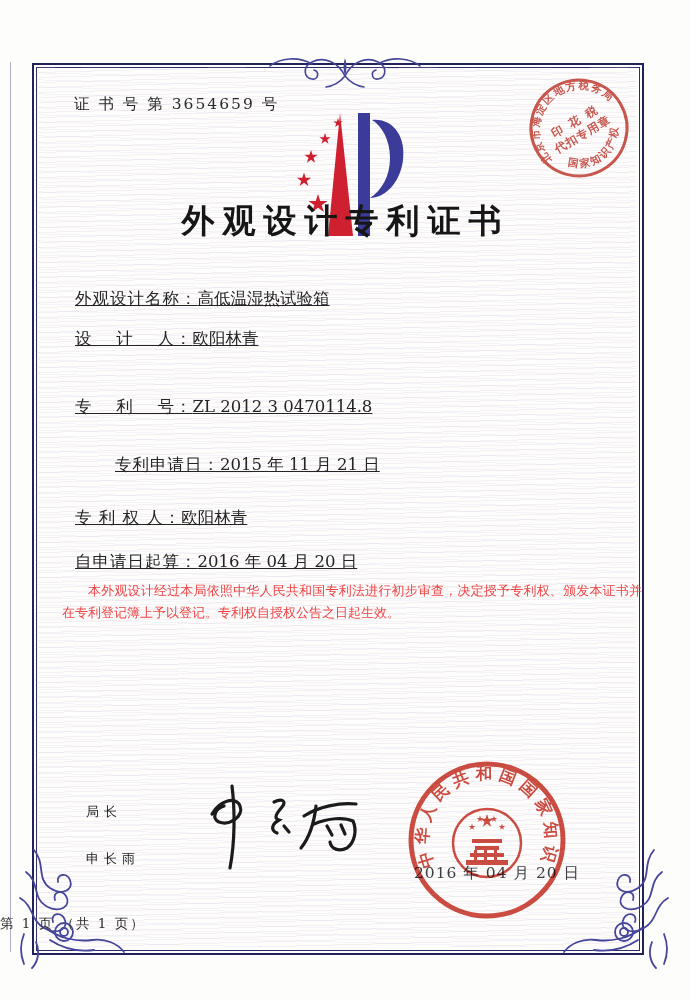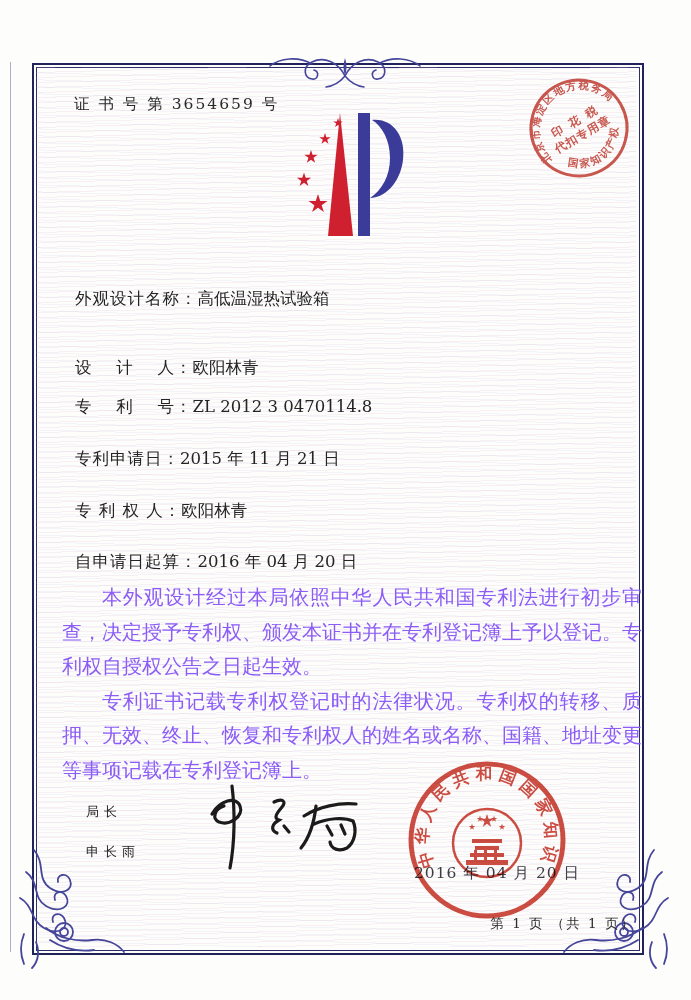"外观设计专利证书" div.title { html: none -> <div>外观设计专利证书</div> }
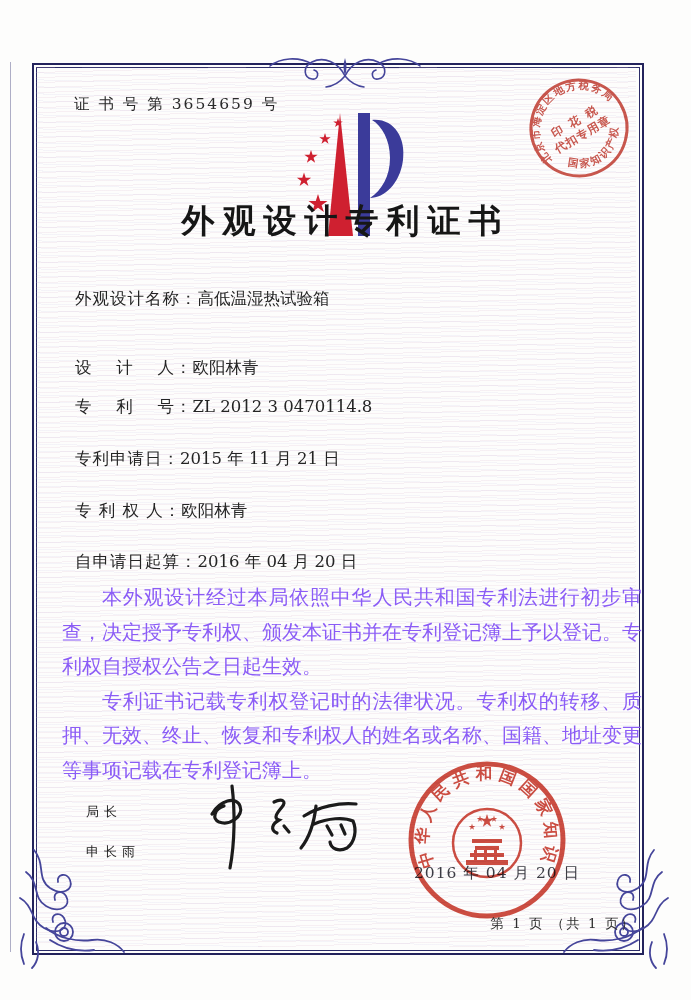"外观设计名称：高低温湿热试验箱" .field { text-decoration: none -> underline }
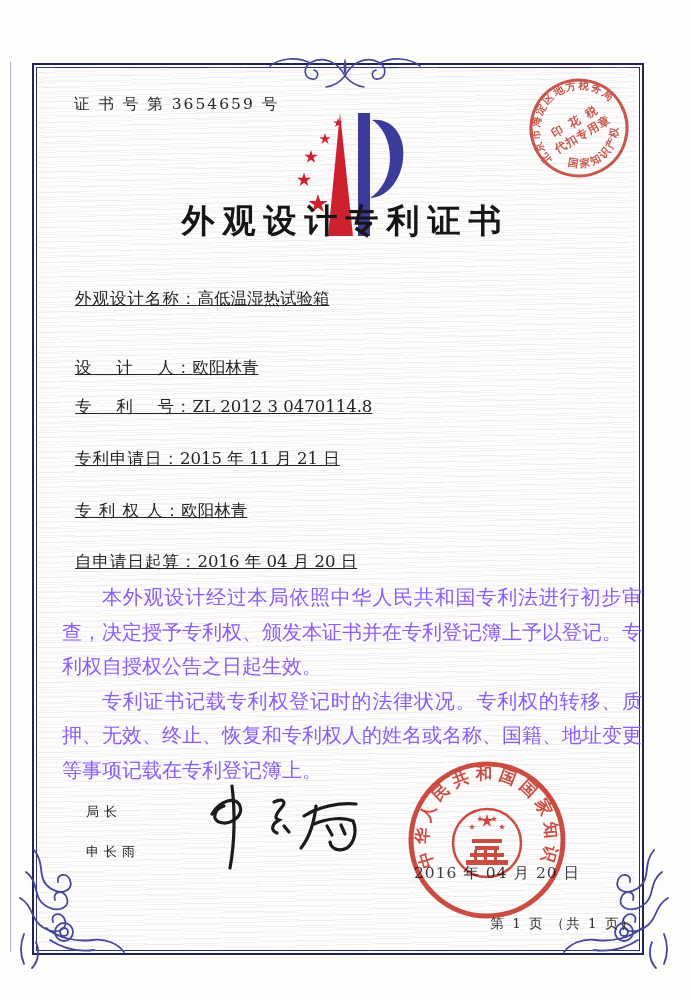"设 计 人：欧阳林青" div.field { top: 71px -> 42px }
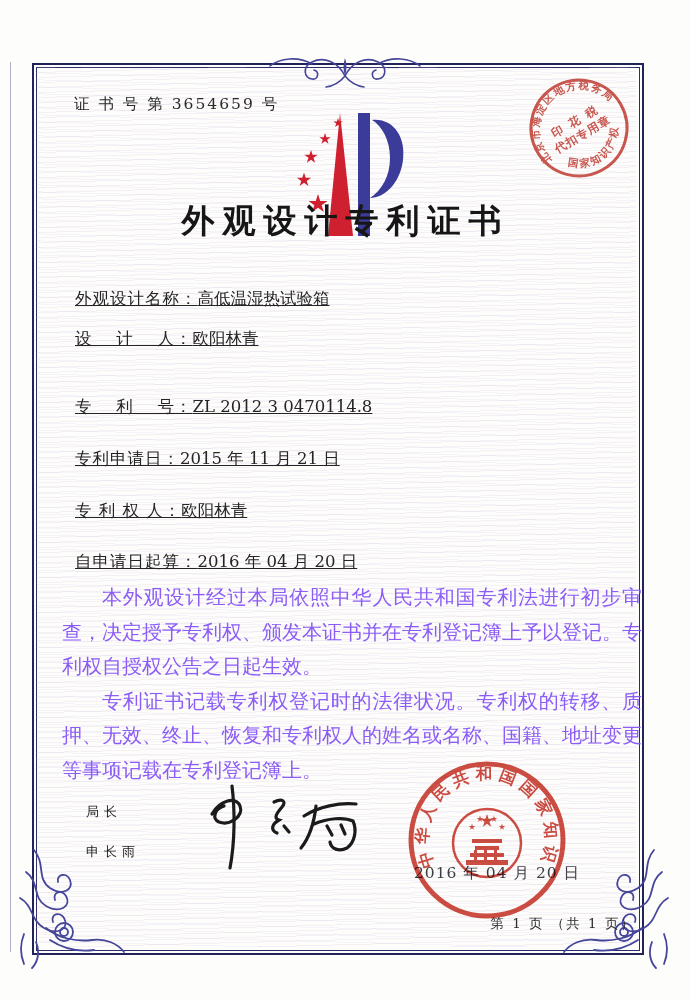"专利申请日：2015 年 11 月 21" div.field { margin-left: none -> 40px; top: 162px -> 168px }
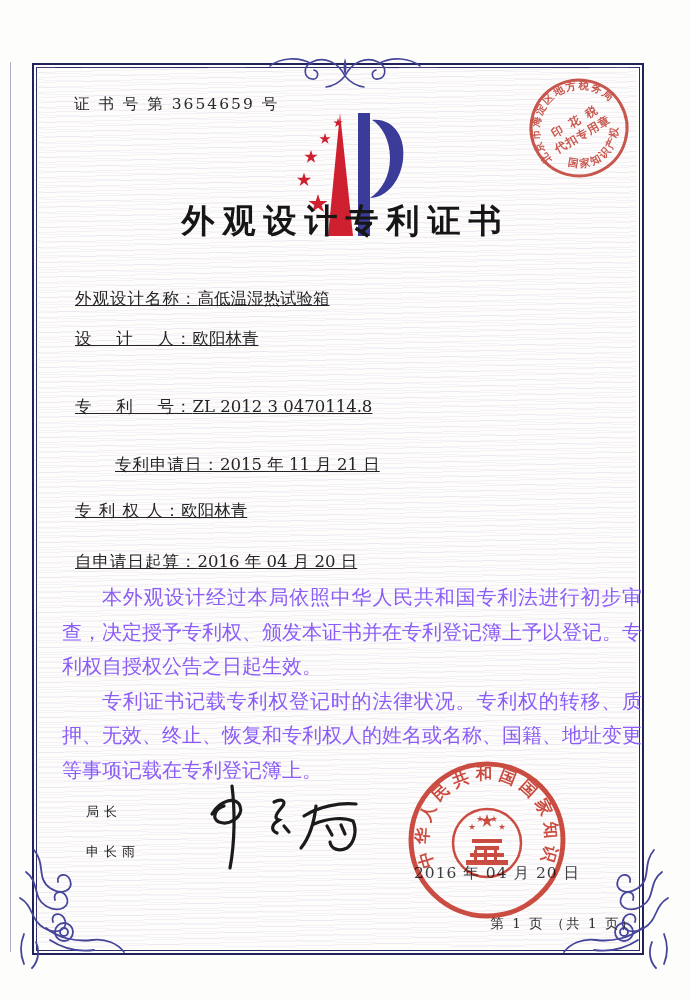"专 利 权 人：欧阳林青" div.field { top: 214px -> 221px }
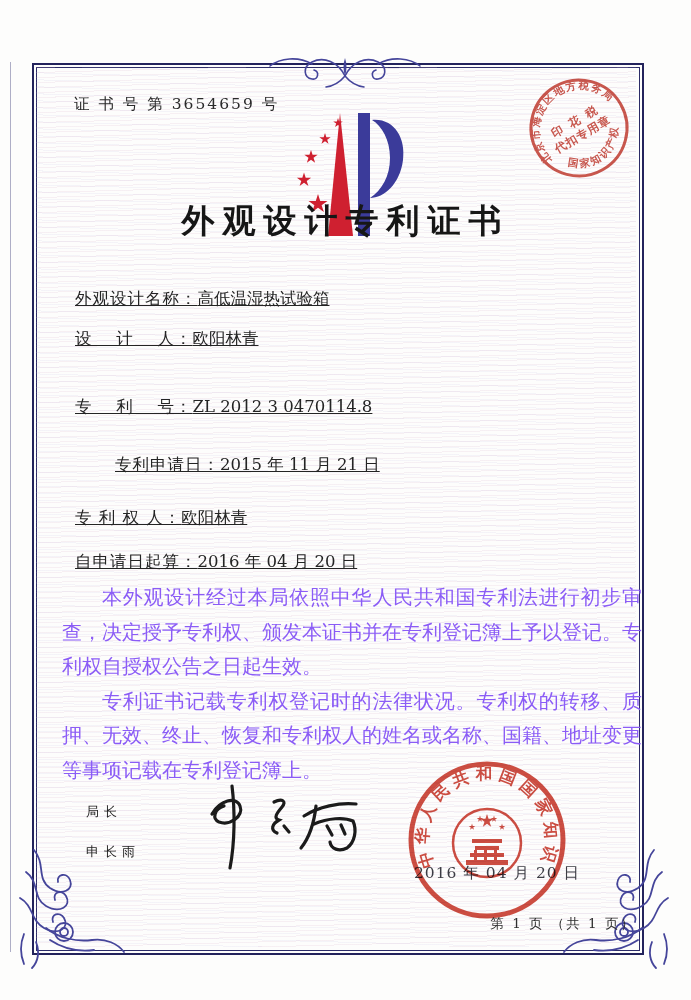"本外观设计经过本局依照中华人民共和国专利法进行初步审查，决定授予专利权、颁发本证" .body-text { color: #8b5cf6 -> #ef4444; font-size: 20px -> 13px }
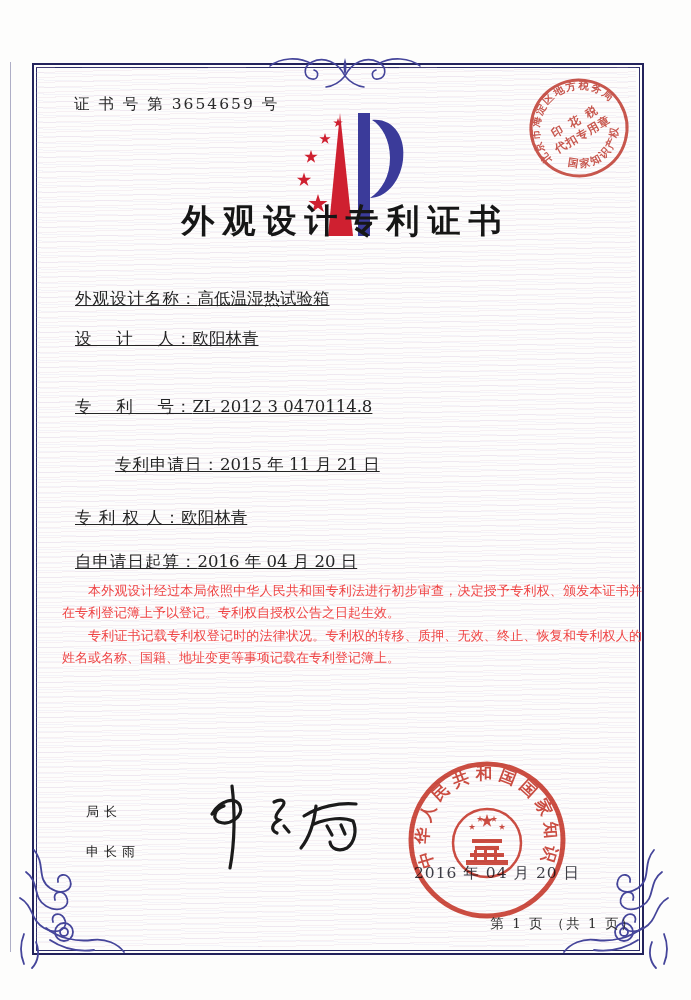"专利证书记载专利权登记时的法律状况。专利权的转移、质押、无效、终止、恢复和专利权" p { html: <p>专利证书记载专利权登记时的法律状况。专利权的转移、质押、无效、终止、恢复和专利权人的姓名或名称、国籍、地址变更等事项记载在专利登记簿上。</p> -> none }
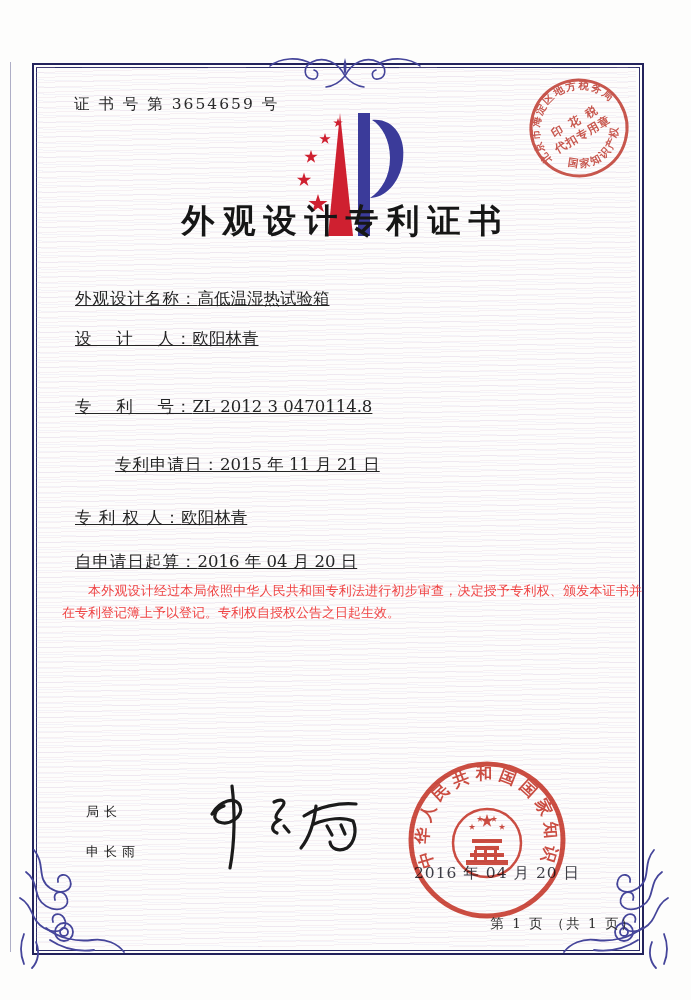"申长雨" .signer .signer-name { margin-top: 22px -> 29px }
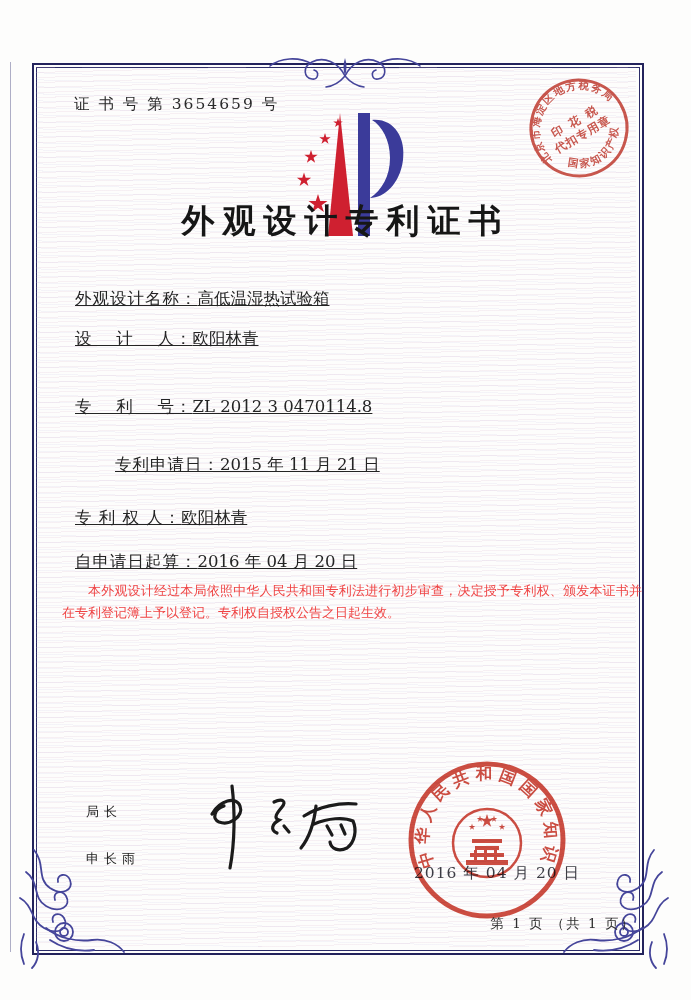"第 1 页 （共 1" .footer { text-align: right -> left }
